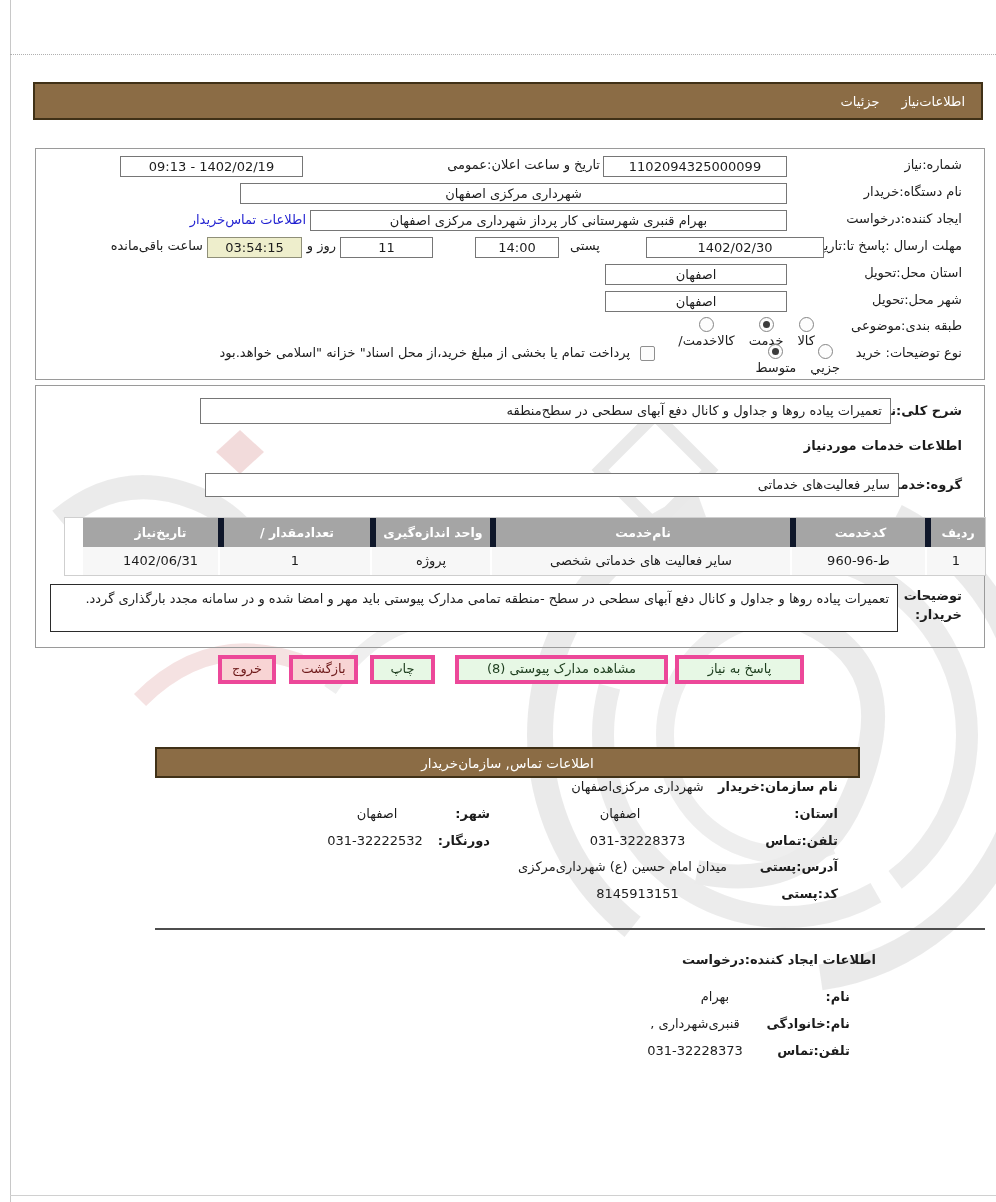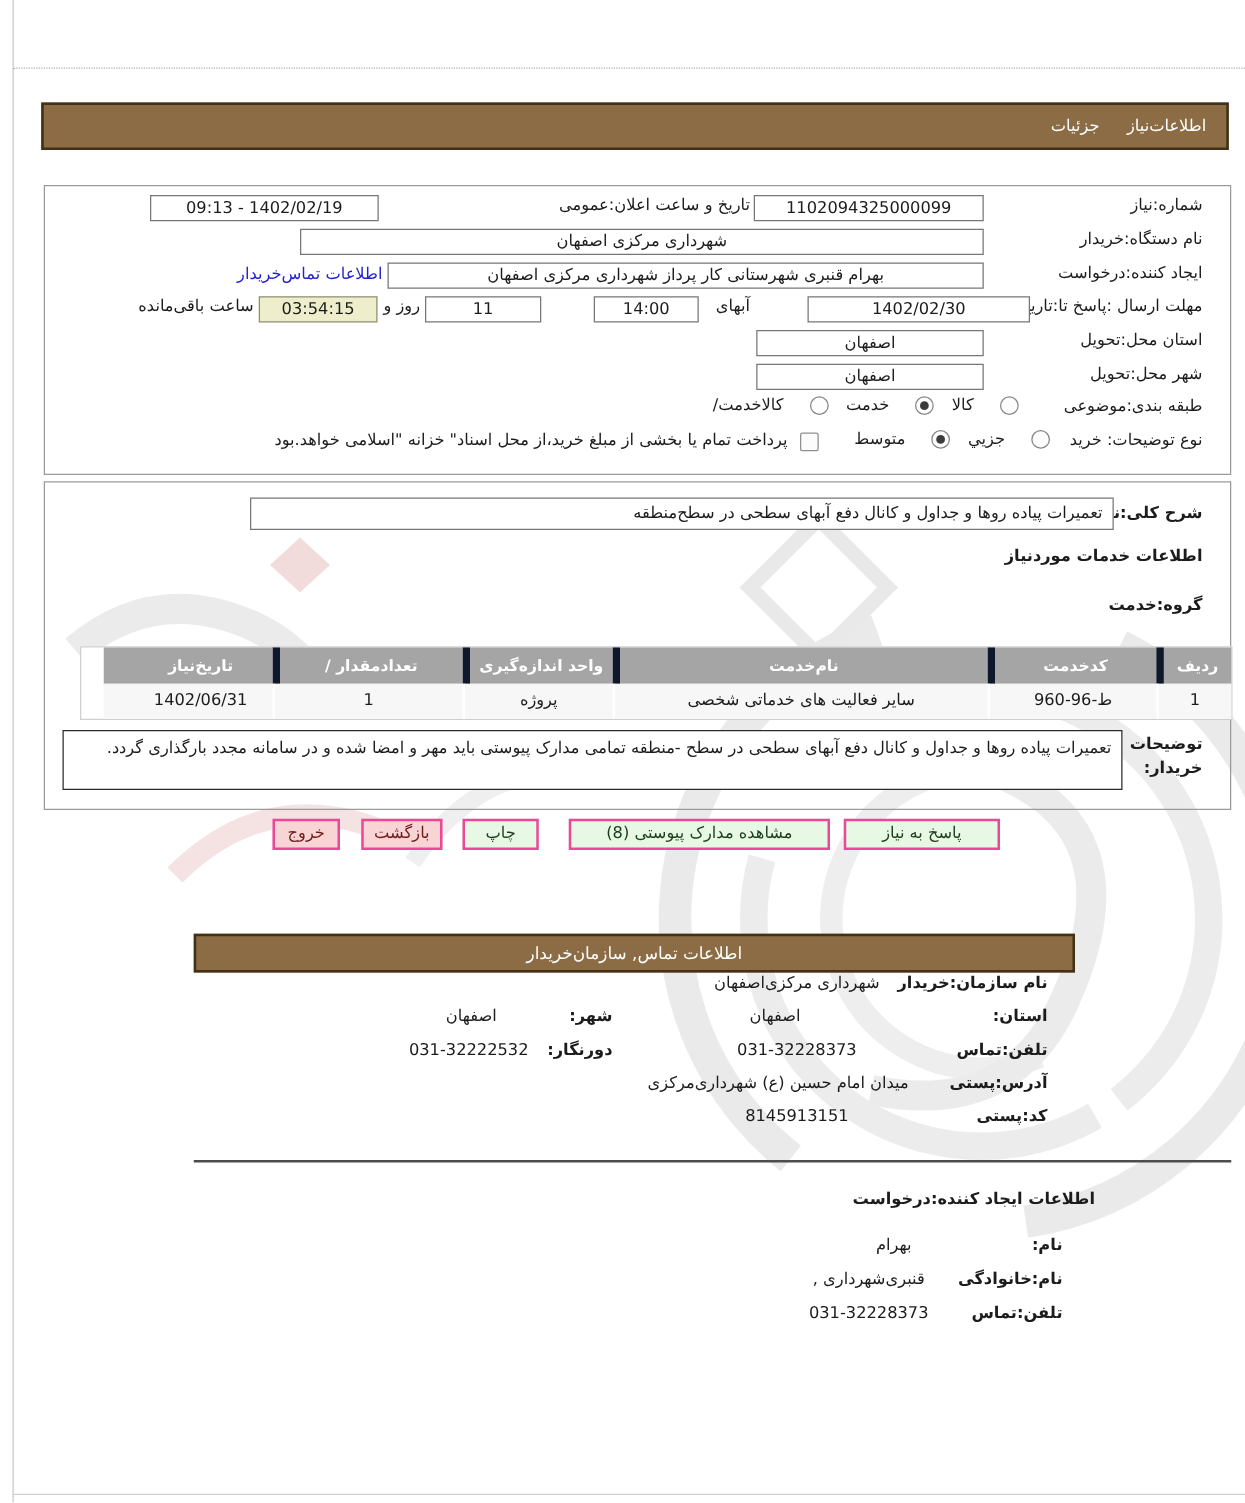"آبهای" div.lbl { text: آبهای -> پستی }
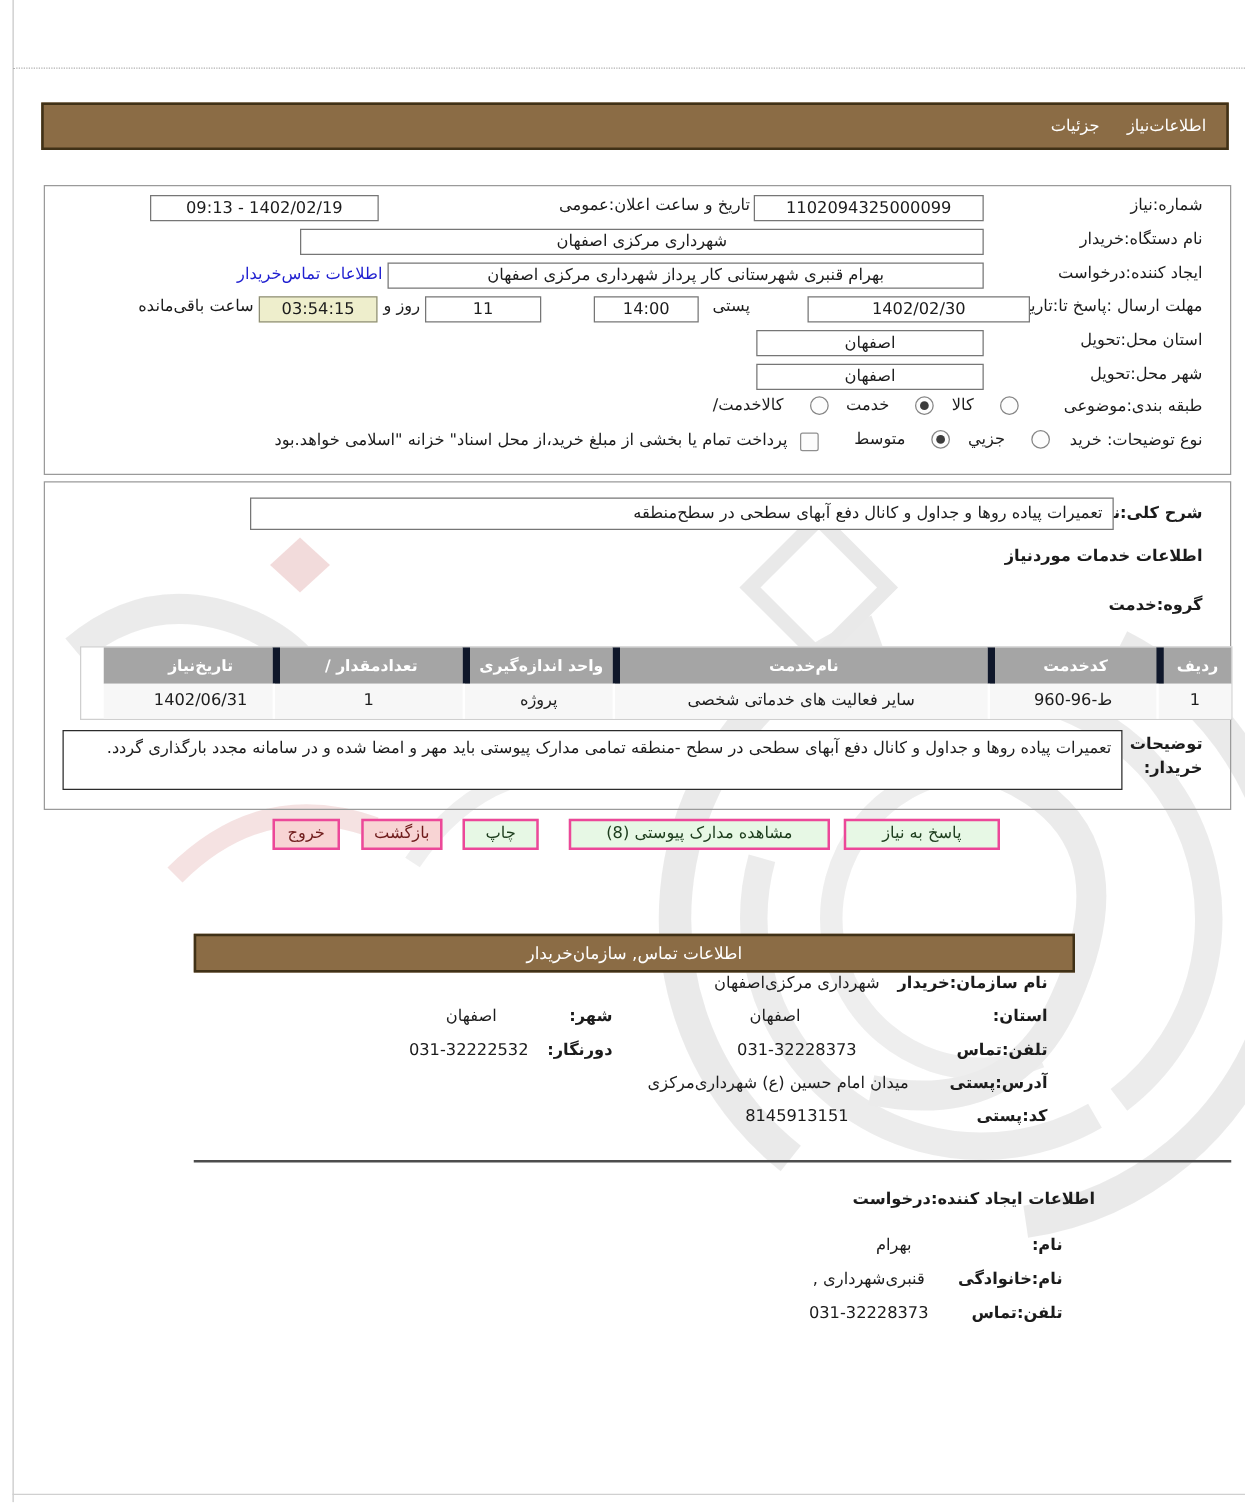"کالاخدمت/" .ritem { flex-direction: none -> column; gap: 21px -> 1px }
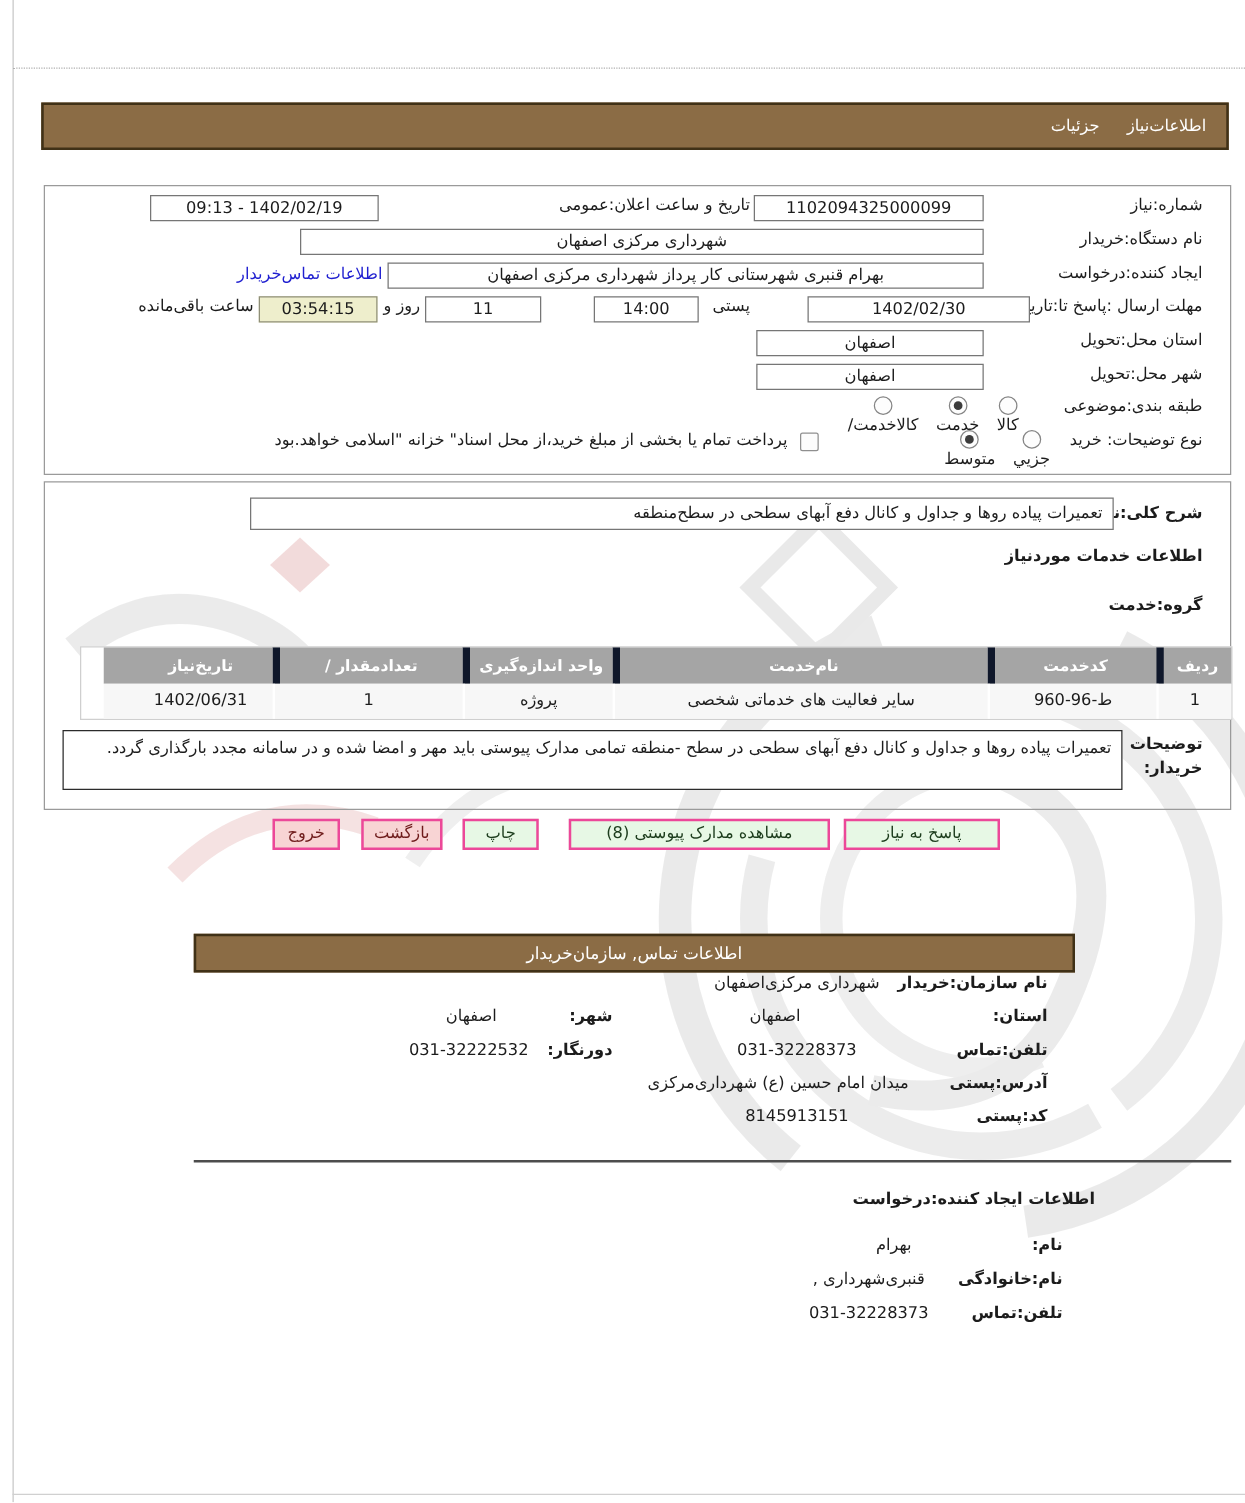"سایر فعالیت‌های خدماتی" div.fld { html: none -> <div>سایر فعالیت‌های خدماتی</div> }
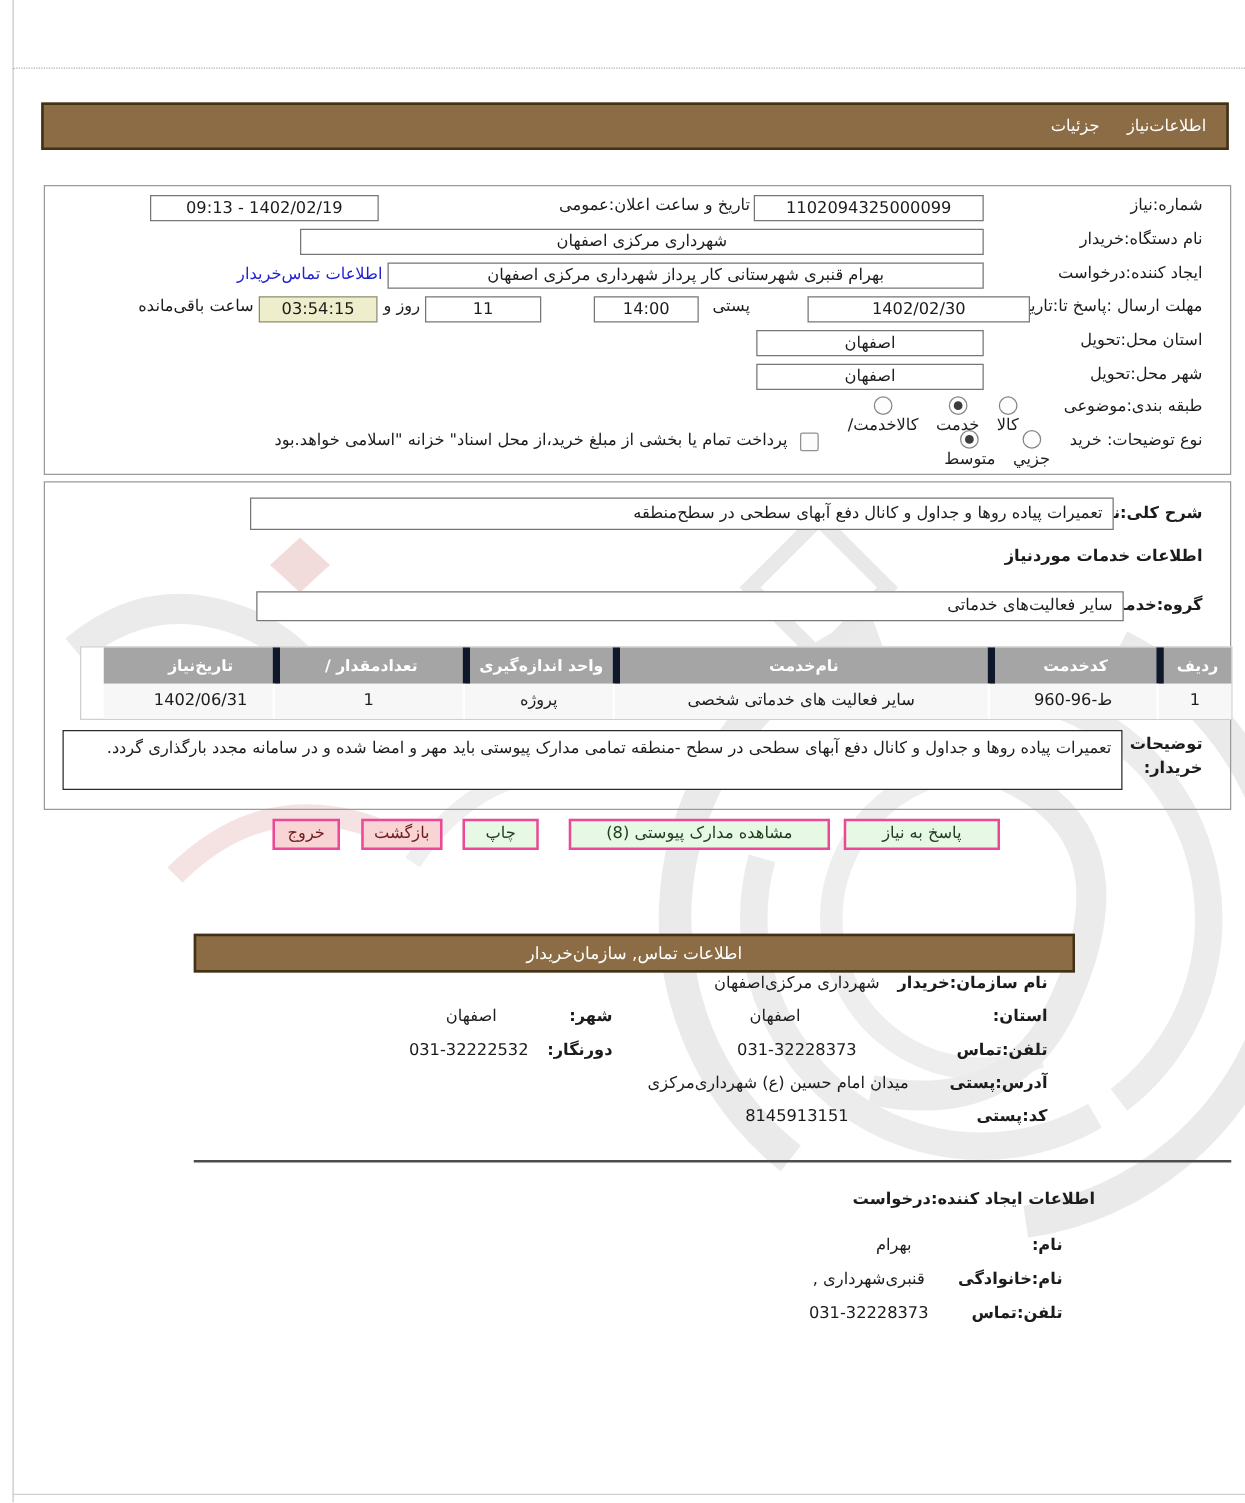"خروج" .btn { border: 2px solid #ec4899 -> 4px solid #ec4899 }
